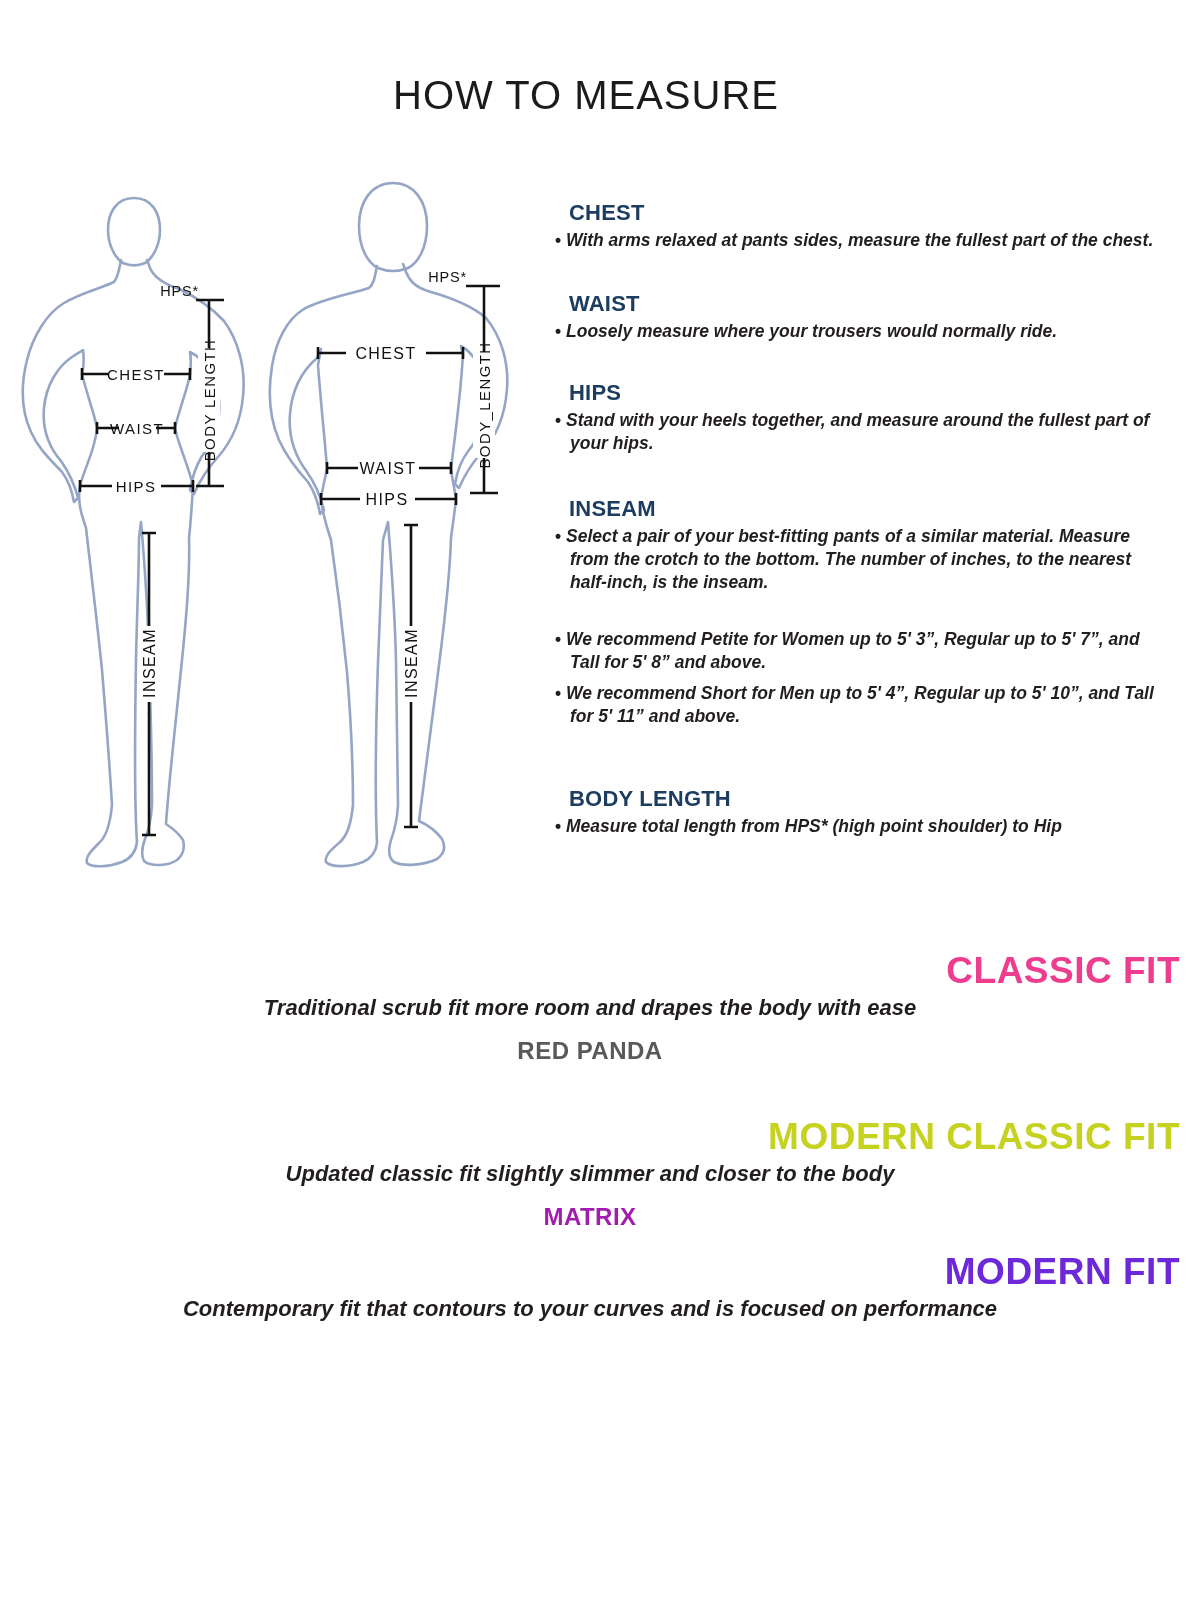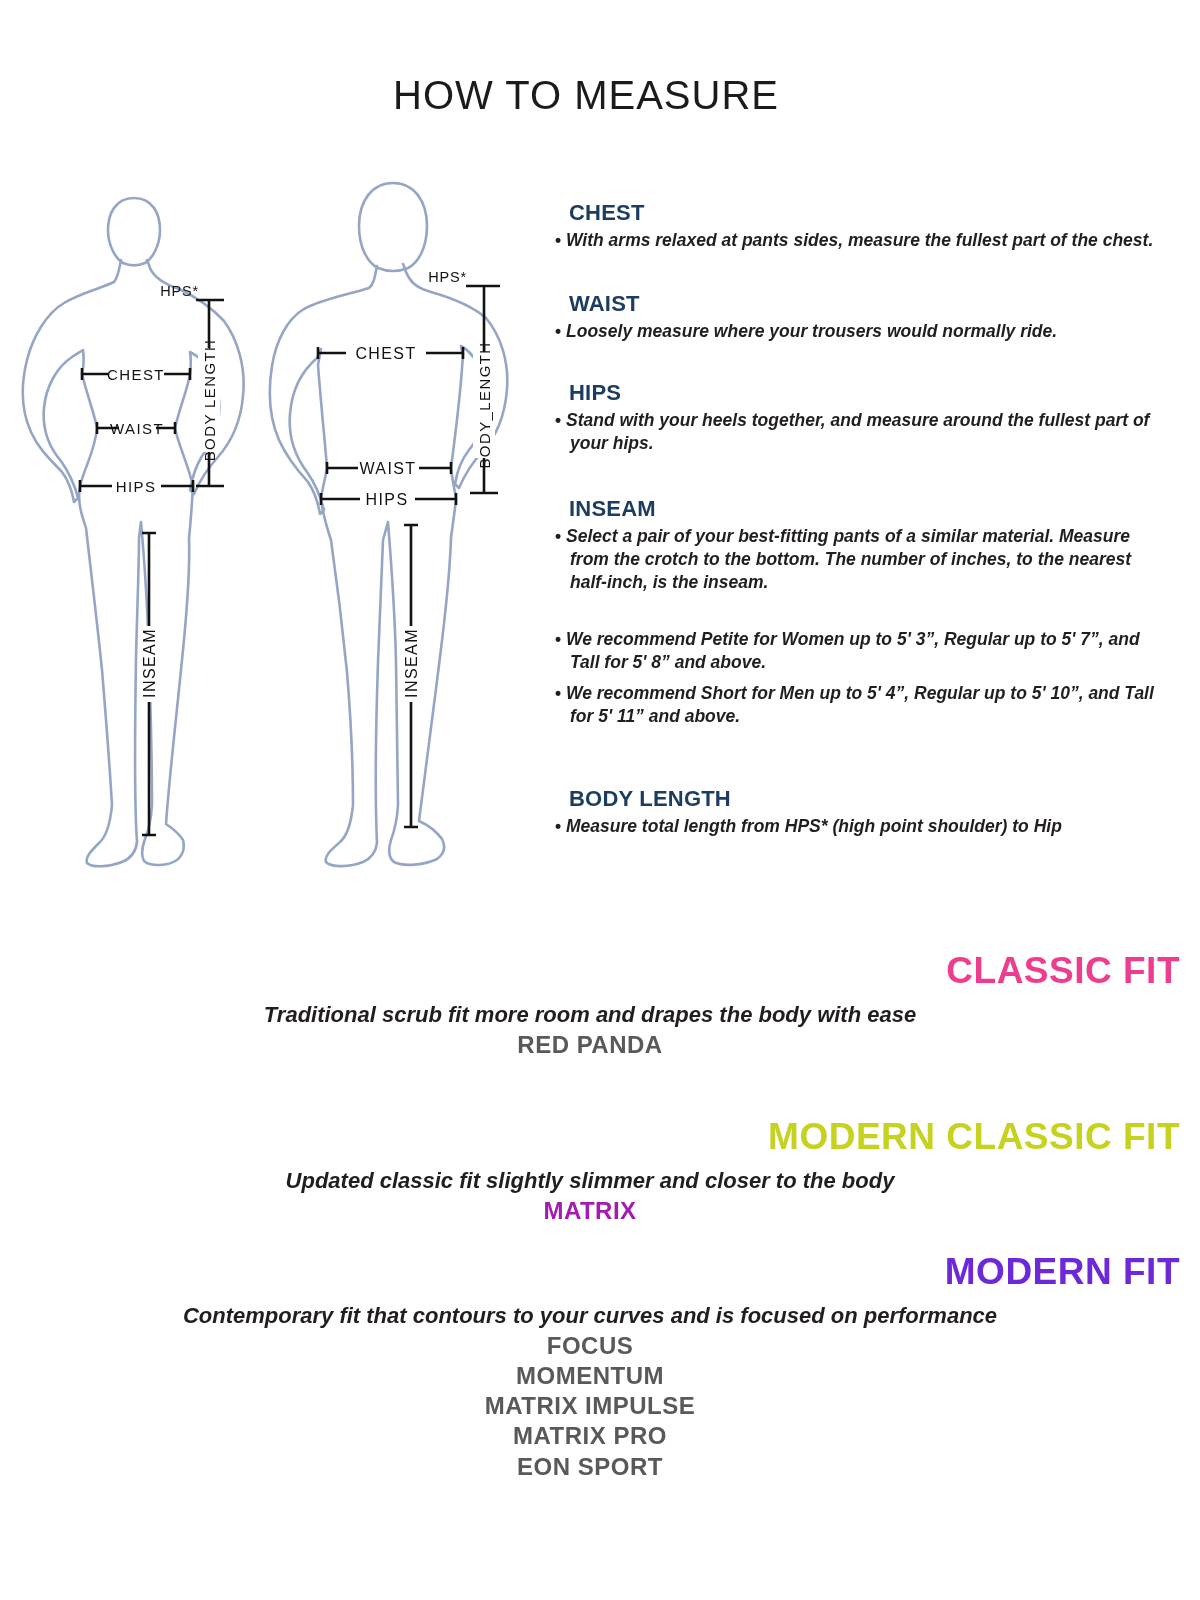"Traditional scrub fit more room" .fit-desc { margin-top: 12px -> 5px }
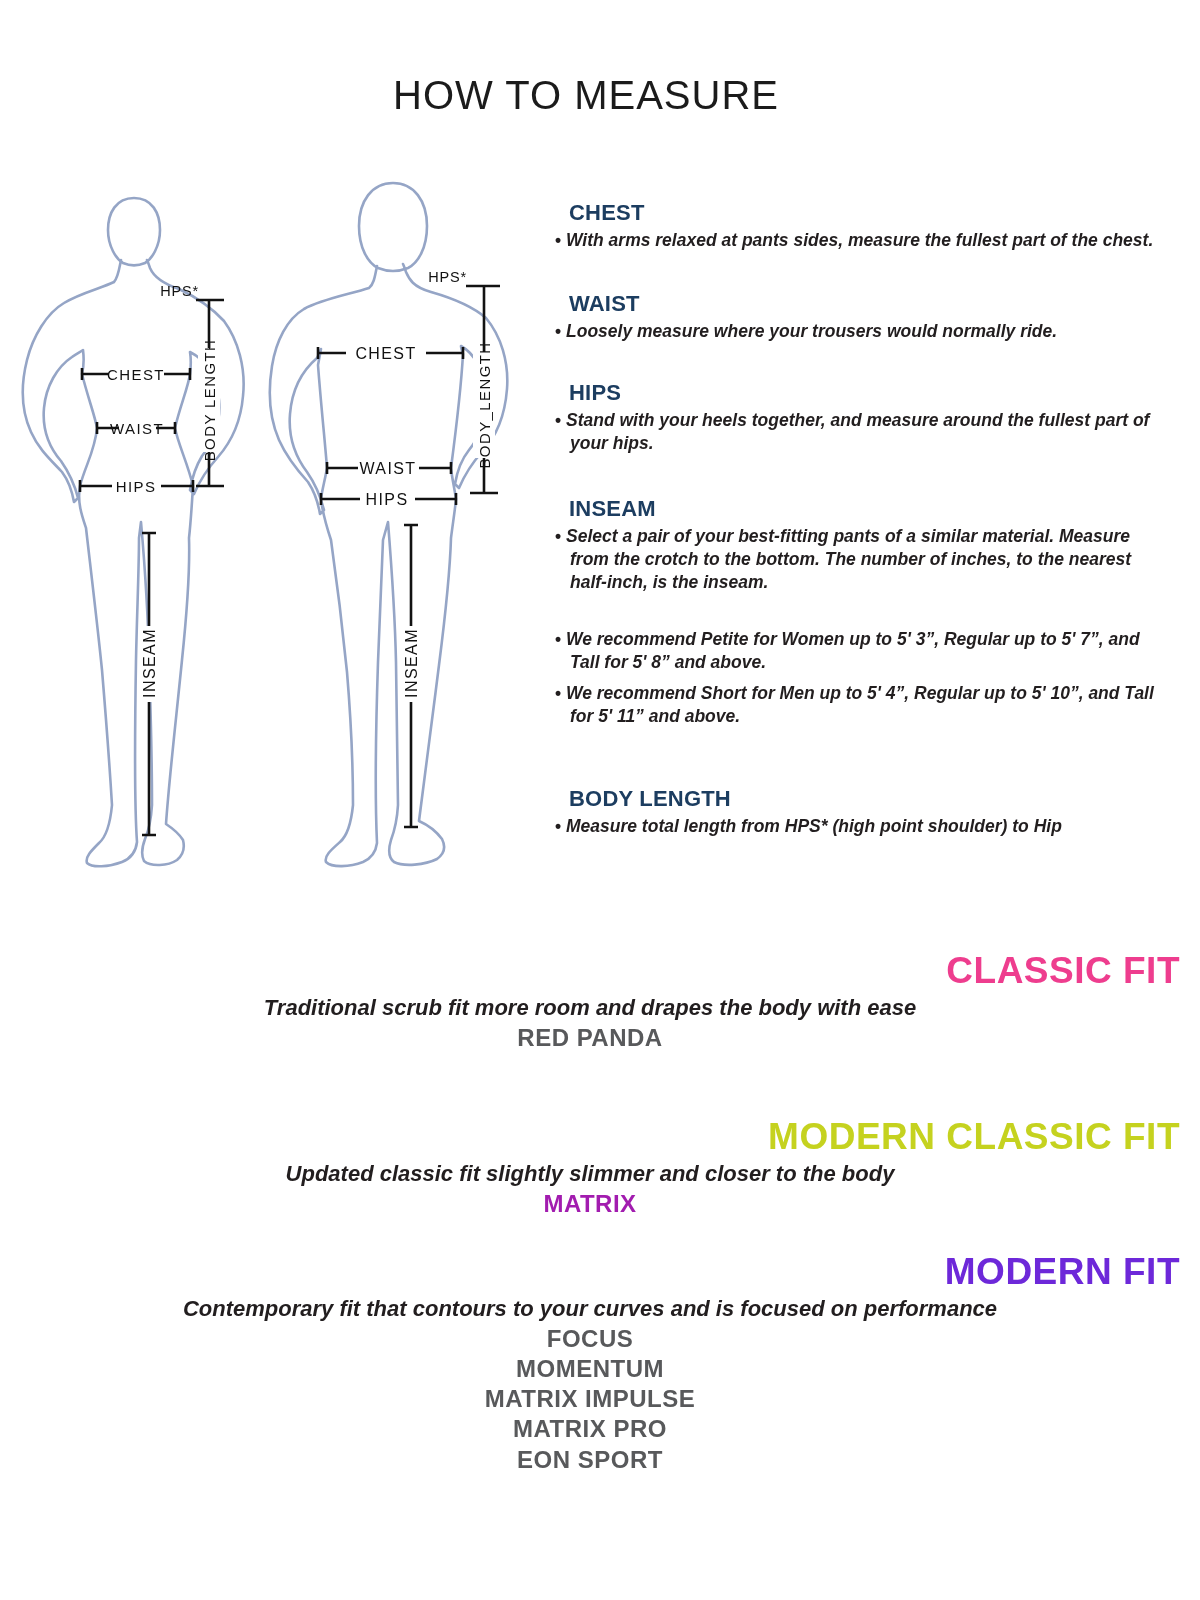"RED PANDA" .fit-products { margin-top: none -> 13px }
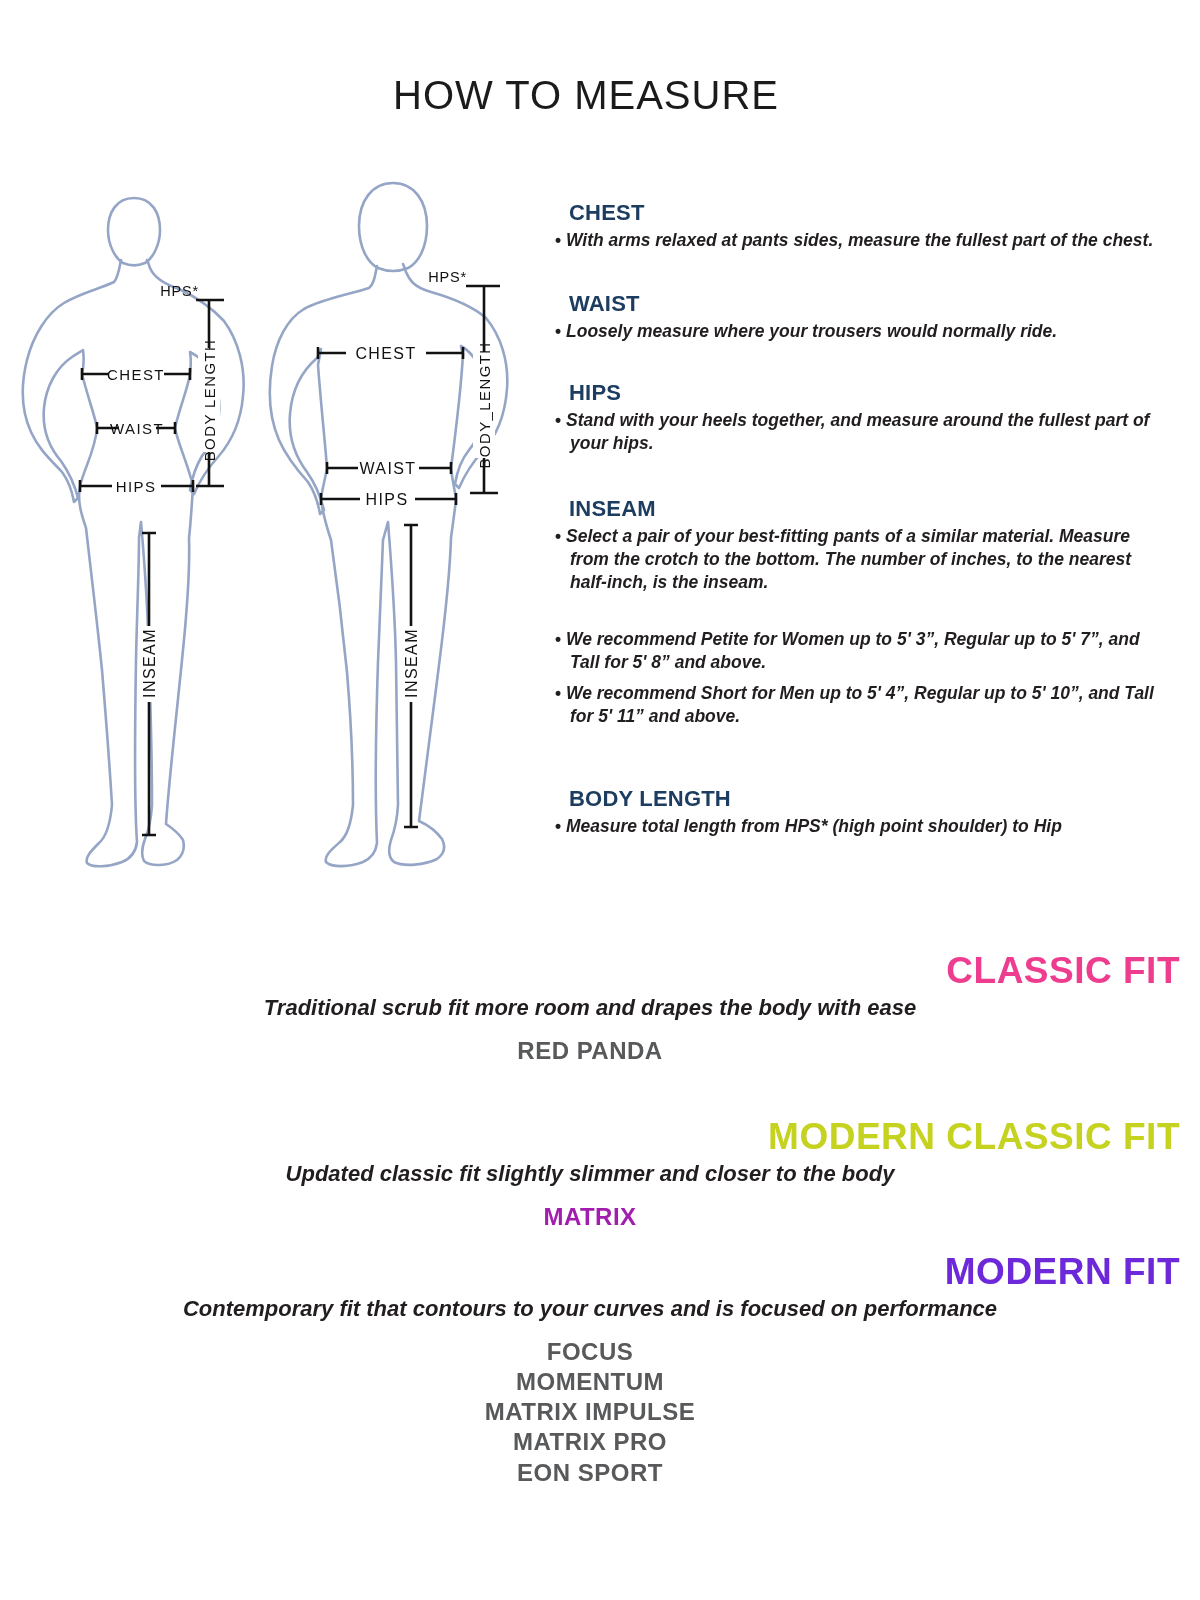"FOCUS" div.fit-products { html: <div> <div>FOCUS</div> <div>MOMENTUM</div> <div>MATRIX IMPULSE</div> <div>MATRIX PRO</div> <div>EON SPORT</div> </div> -> none }
